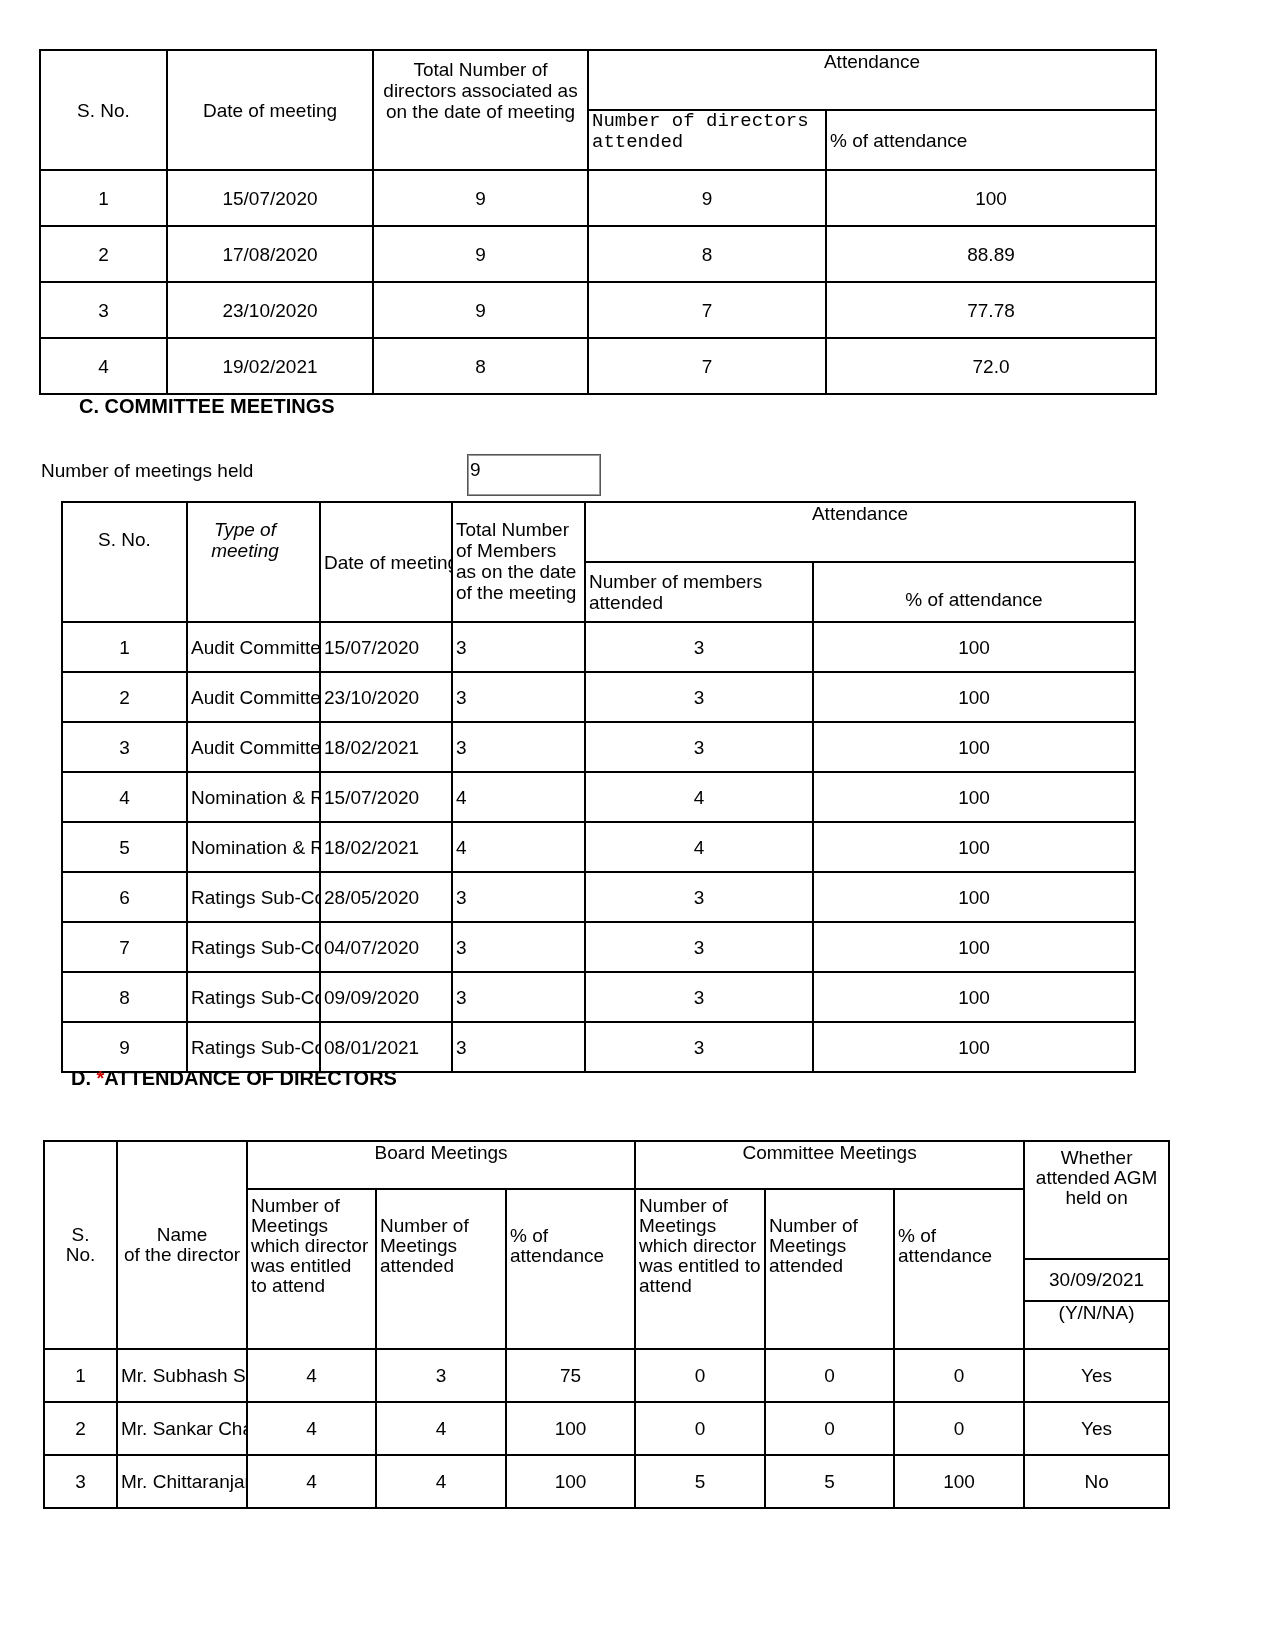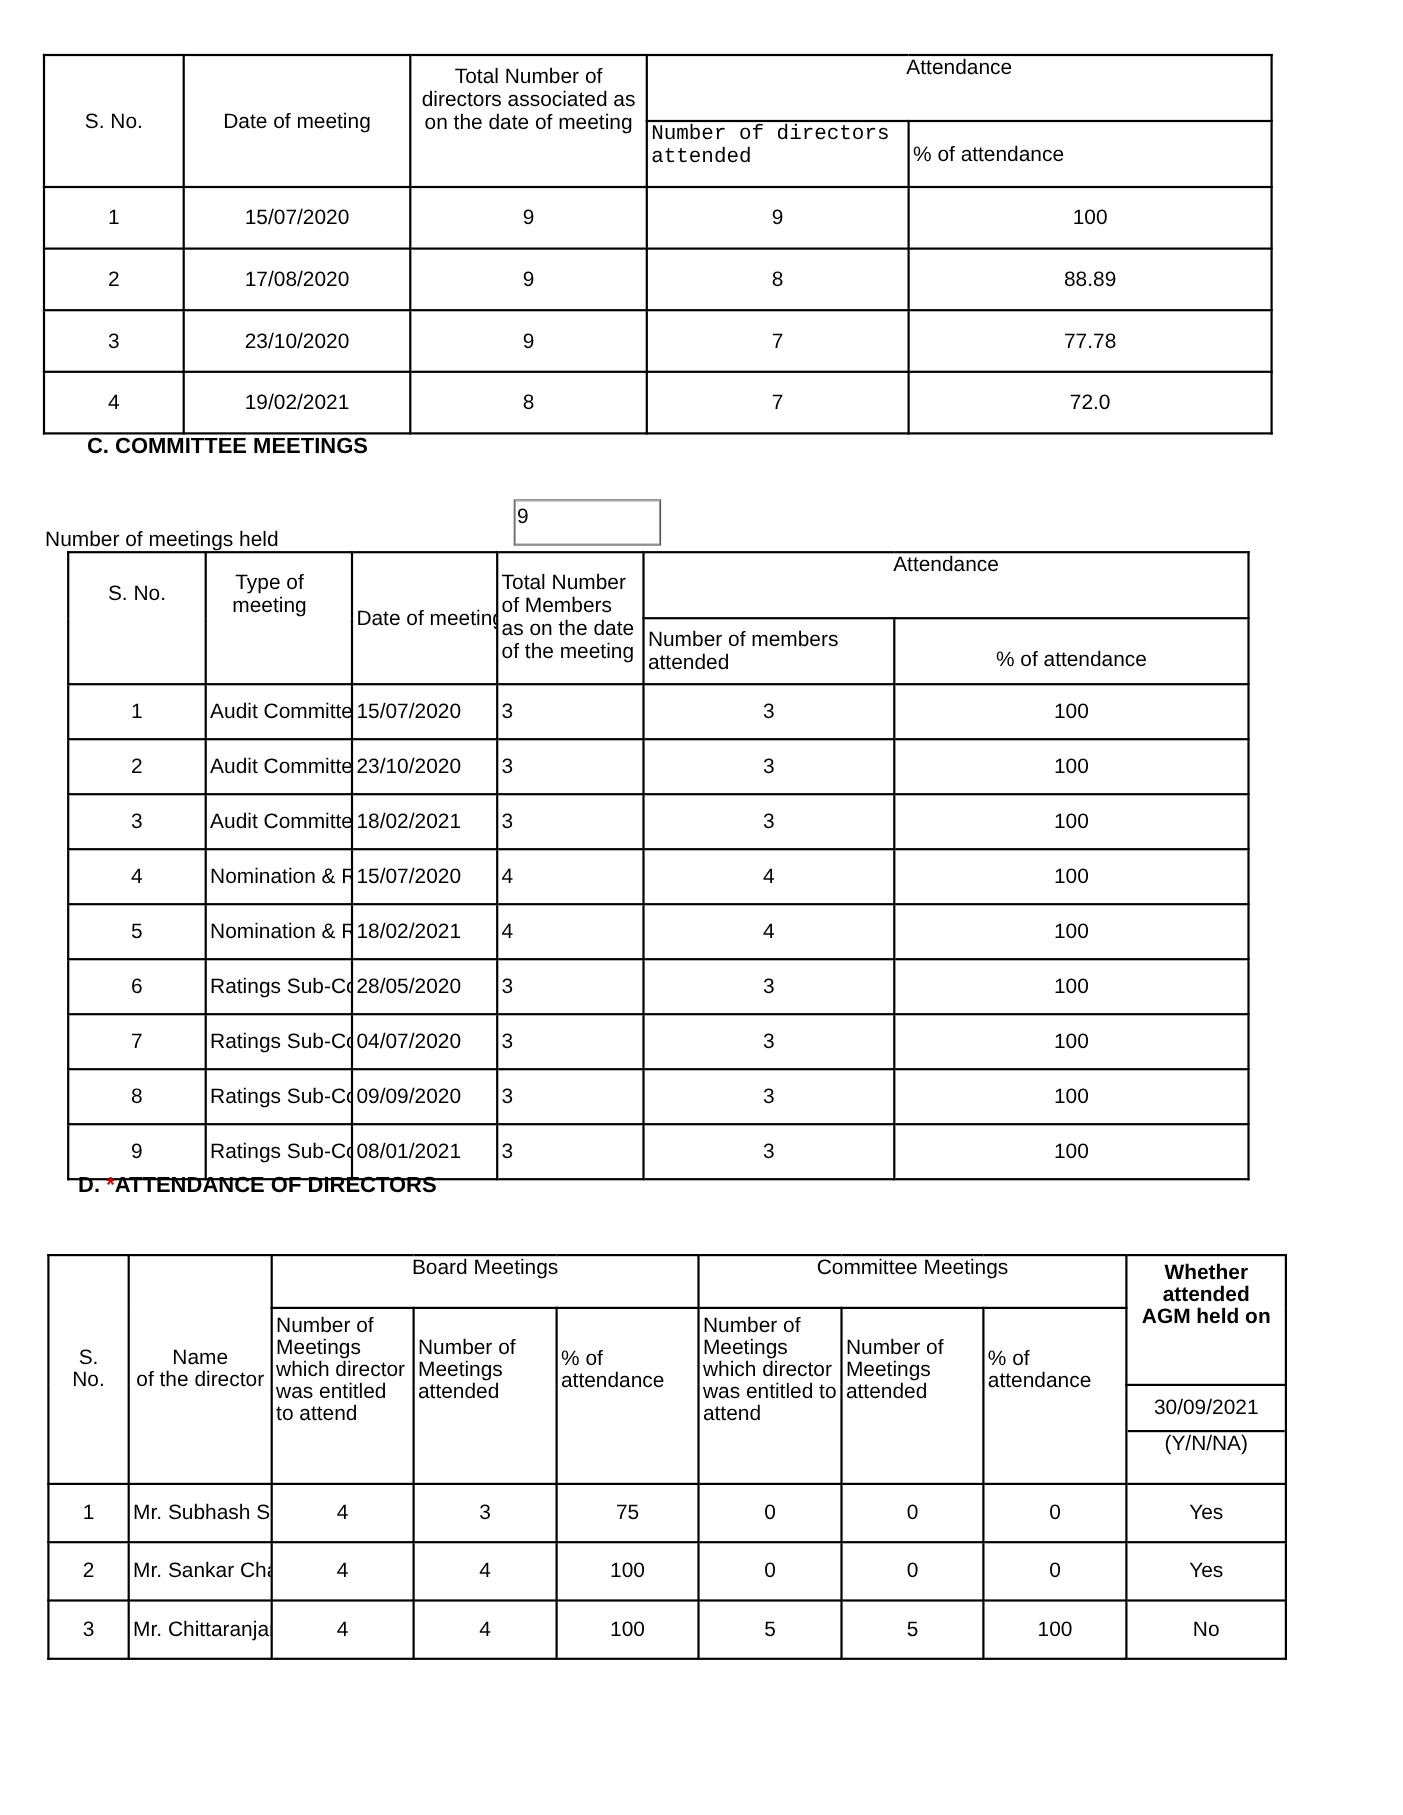"Number of meetings held" .abs { margin-top: 20px -> none }
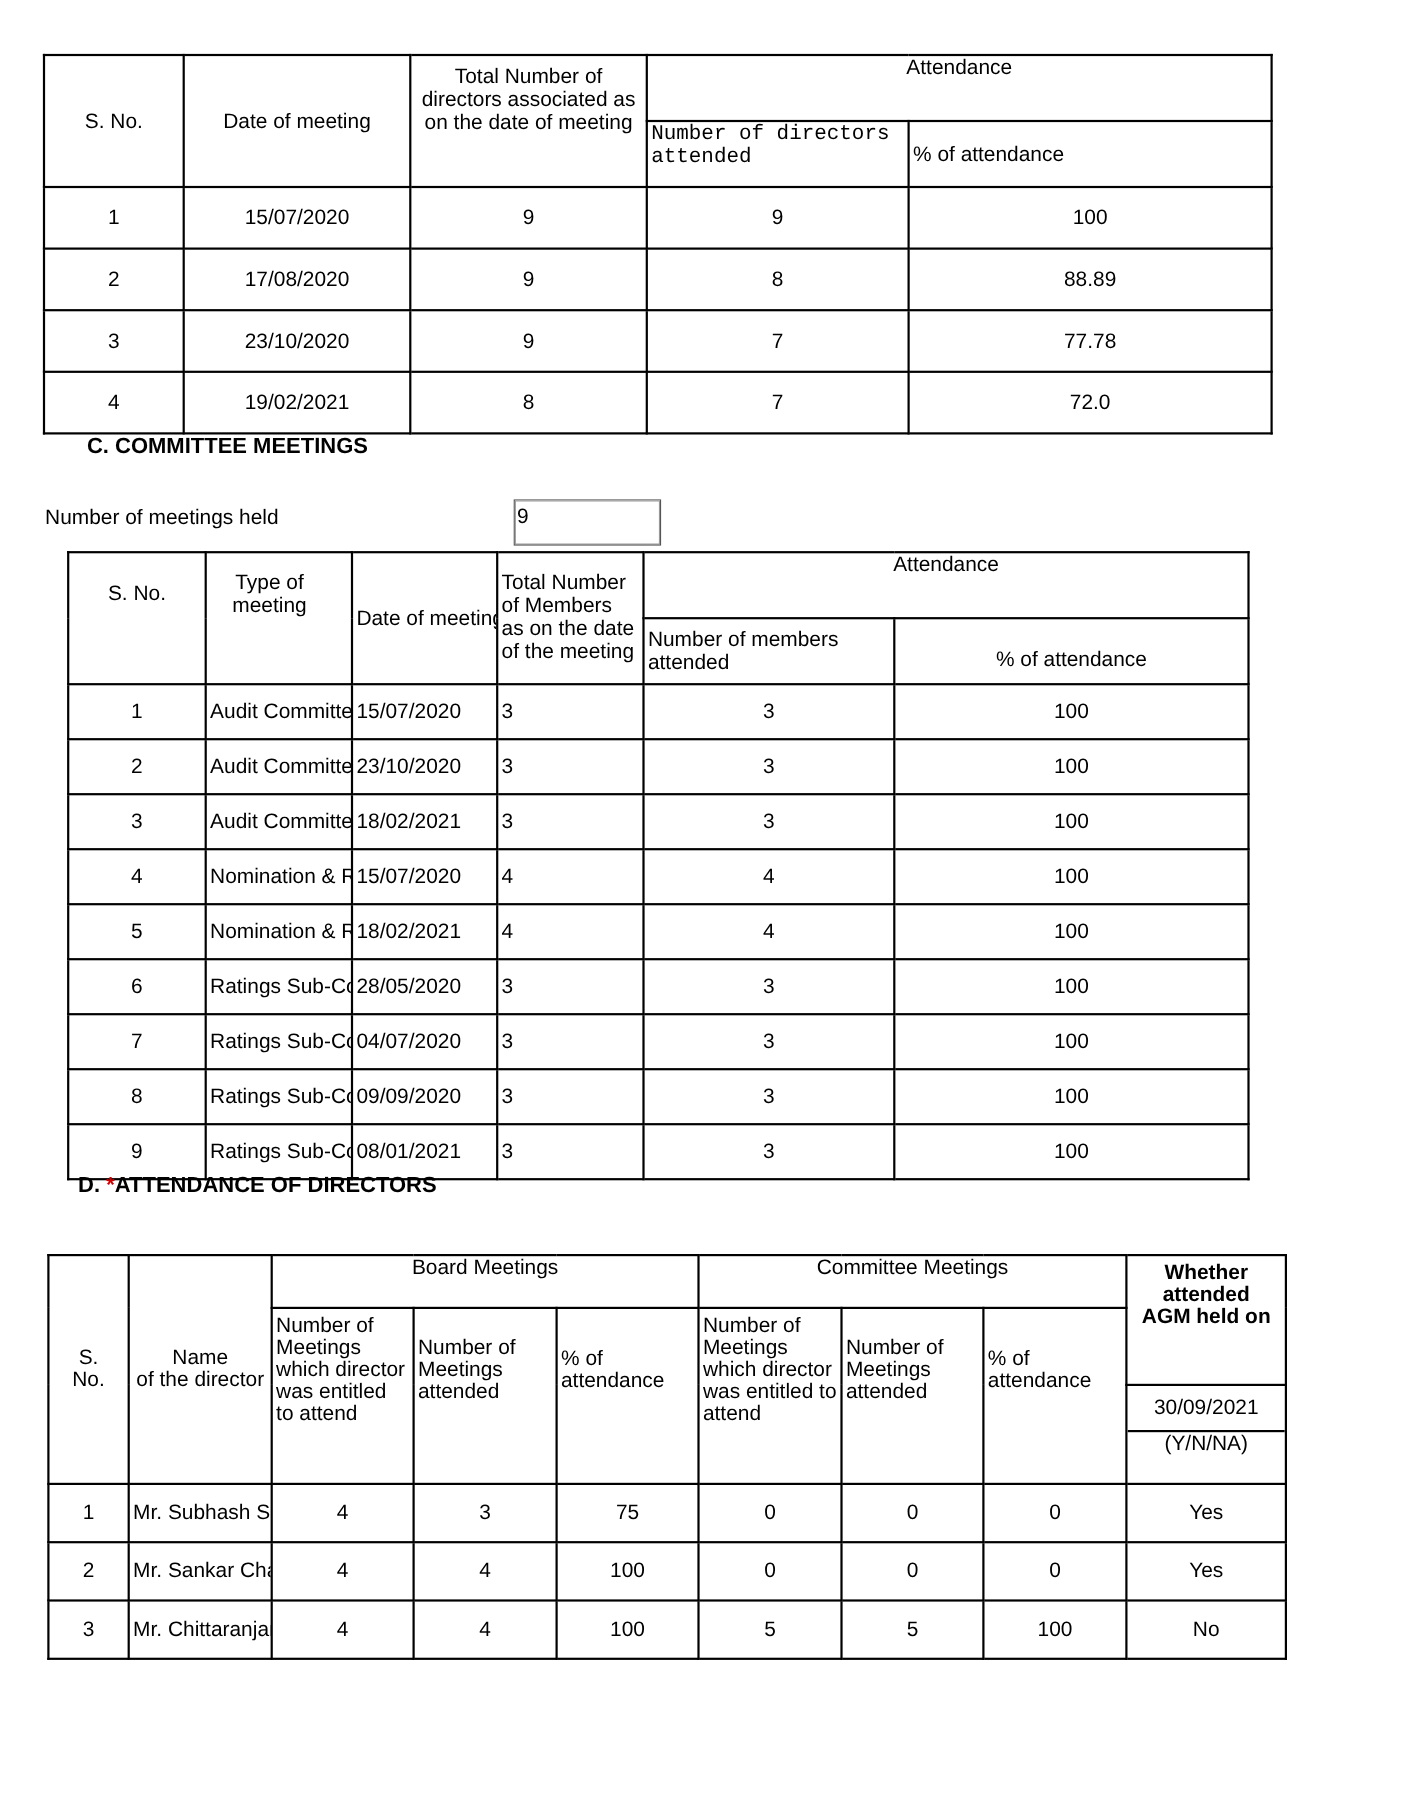"Type of meeting" td.c { font-style: none -> italic }
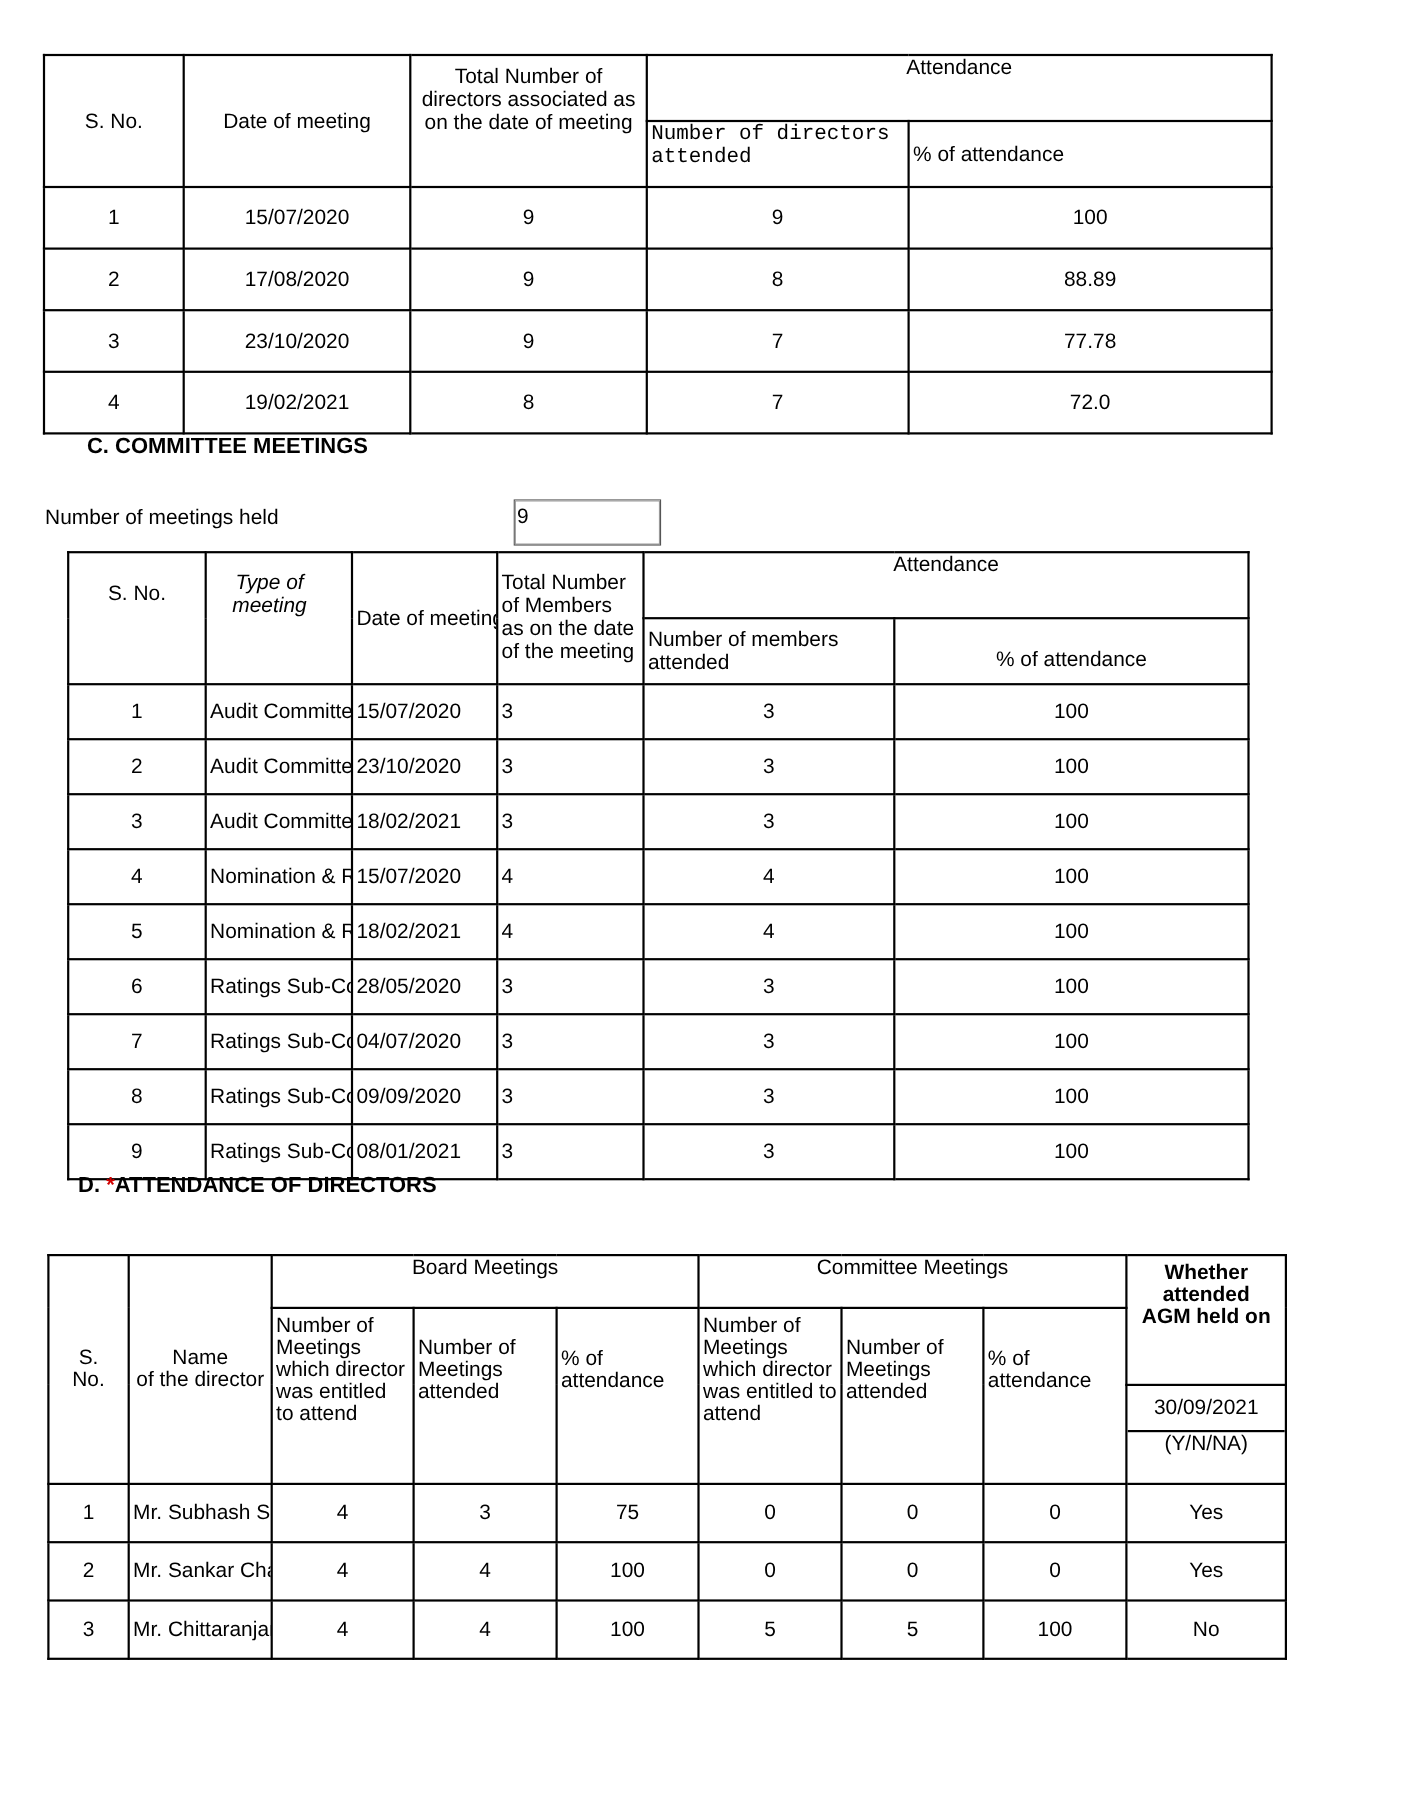"Whether attended AGM held on" td.c { font-weight: bold -> none }
